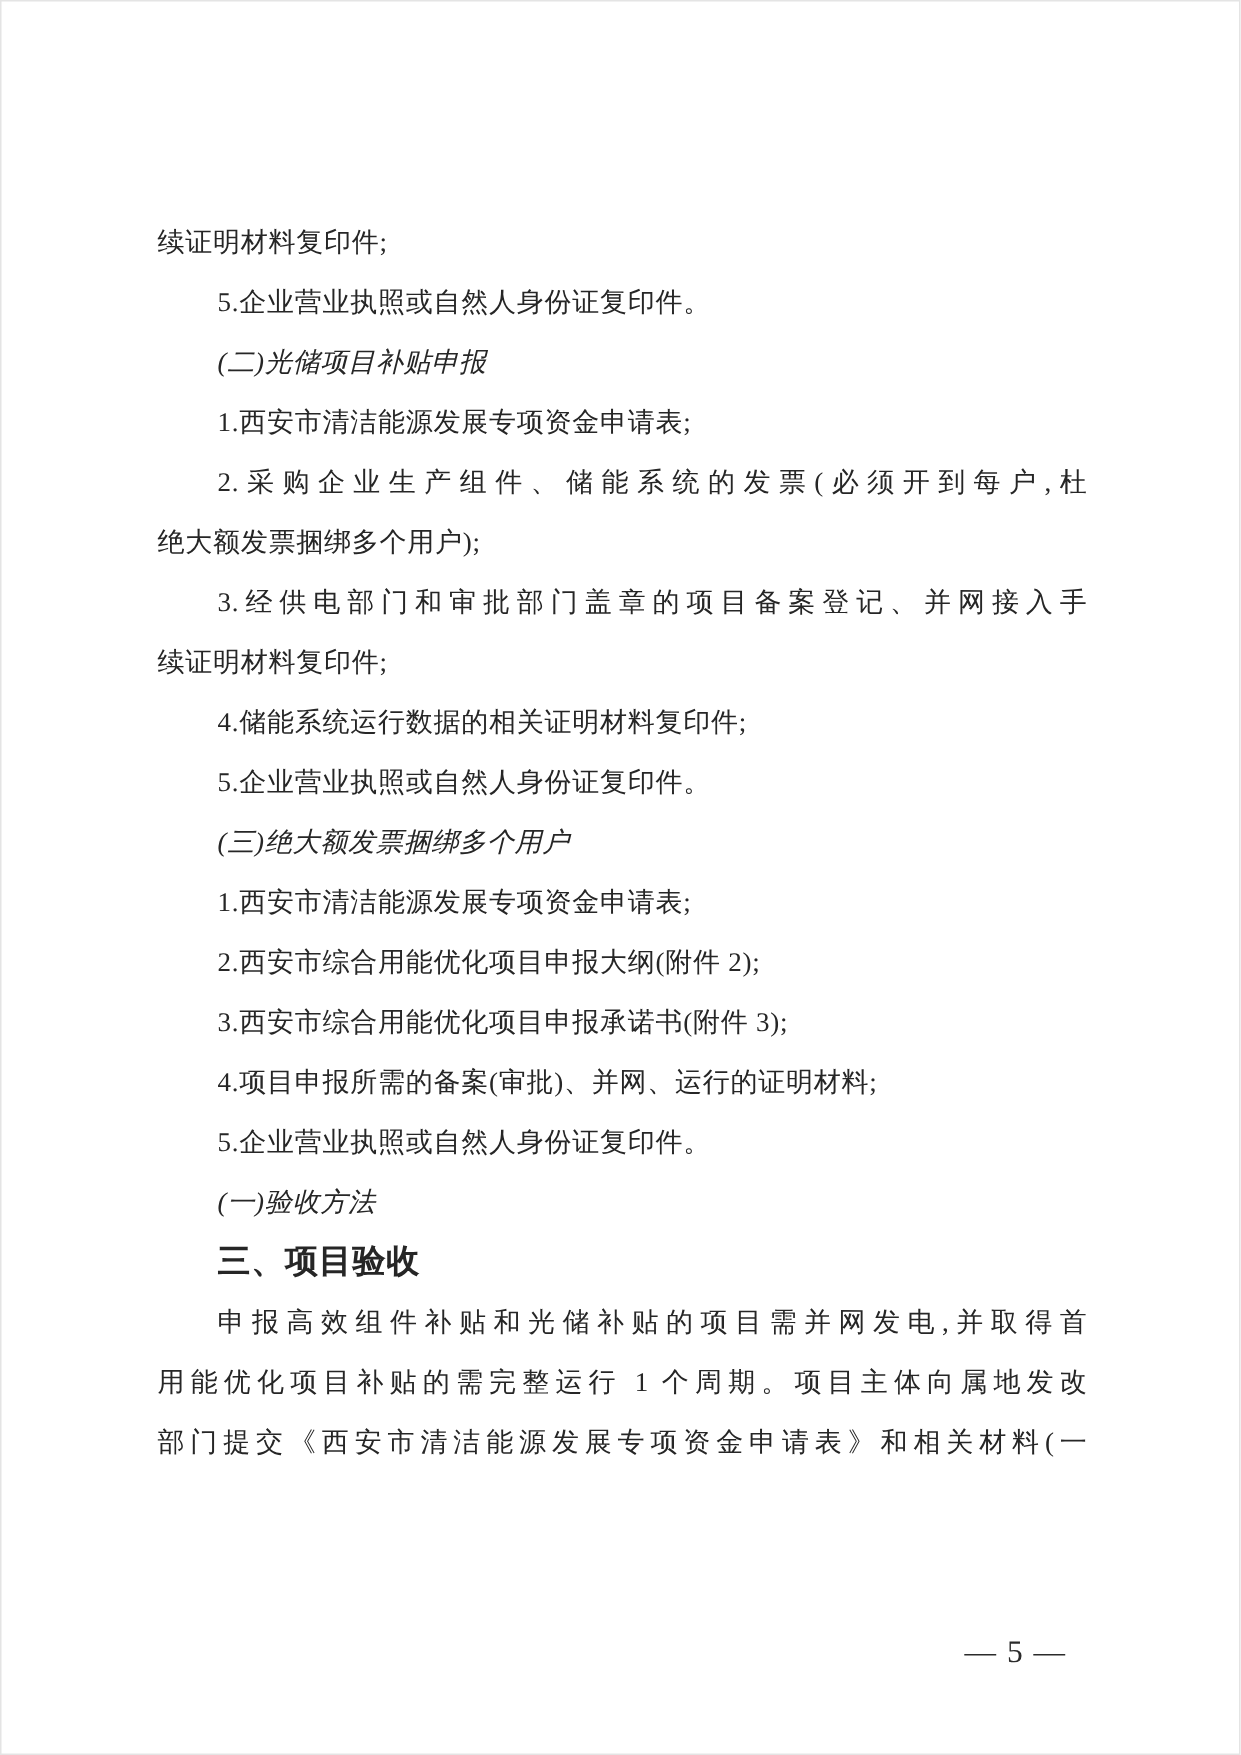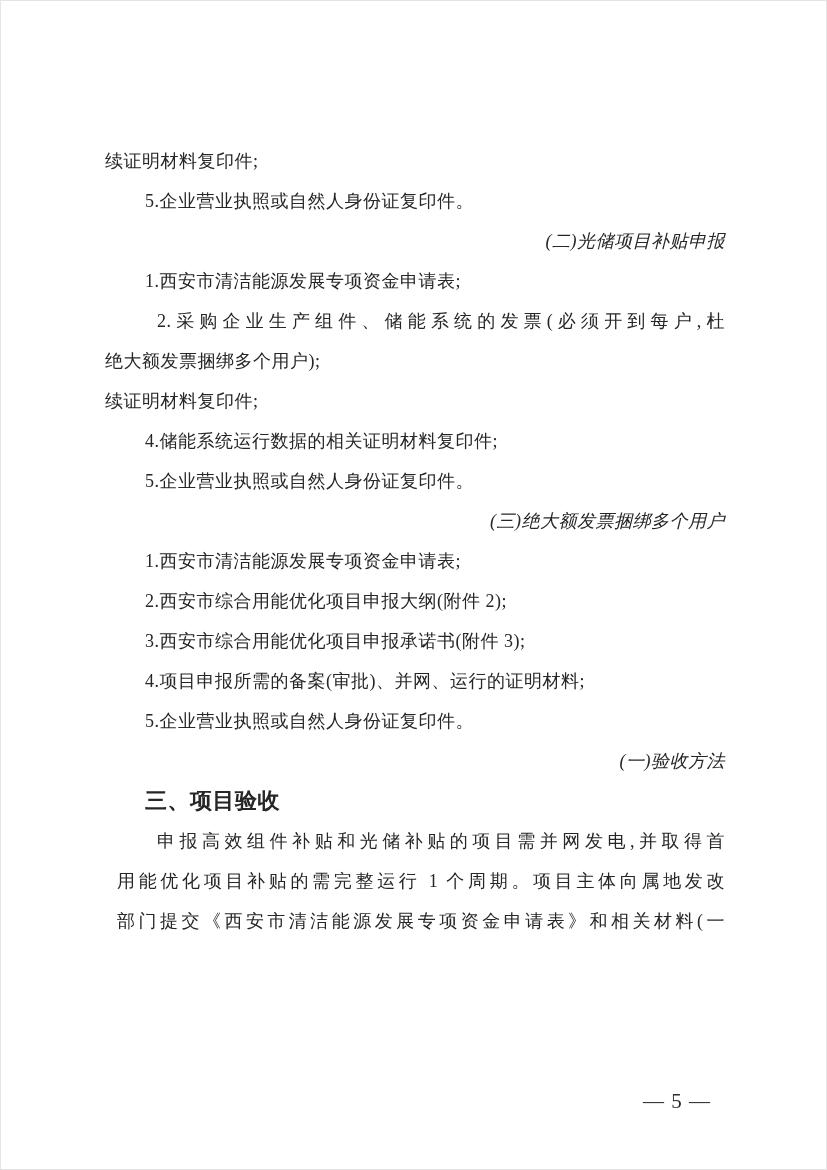"(二)光储项目补贴申报" .line.kai { text-align: right -> none }
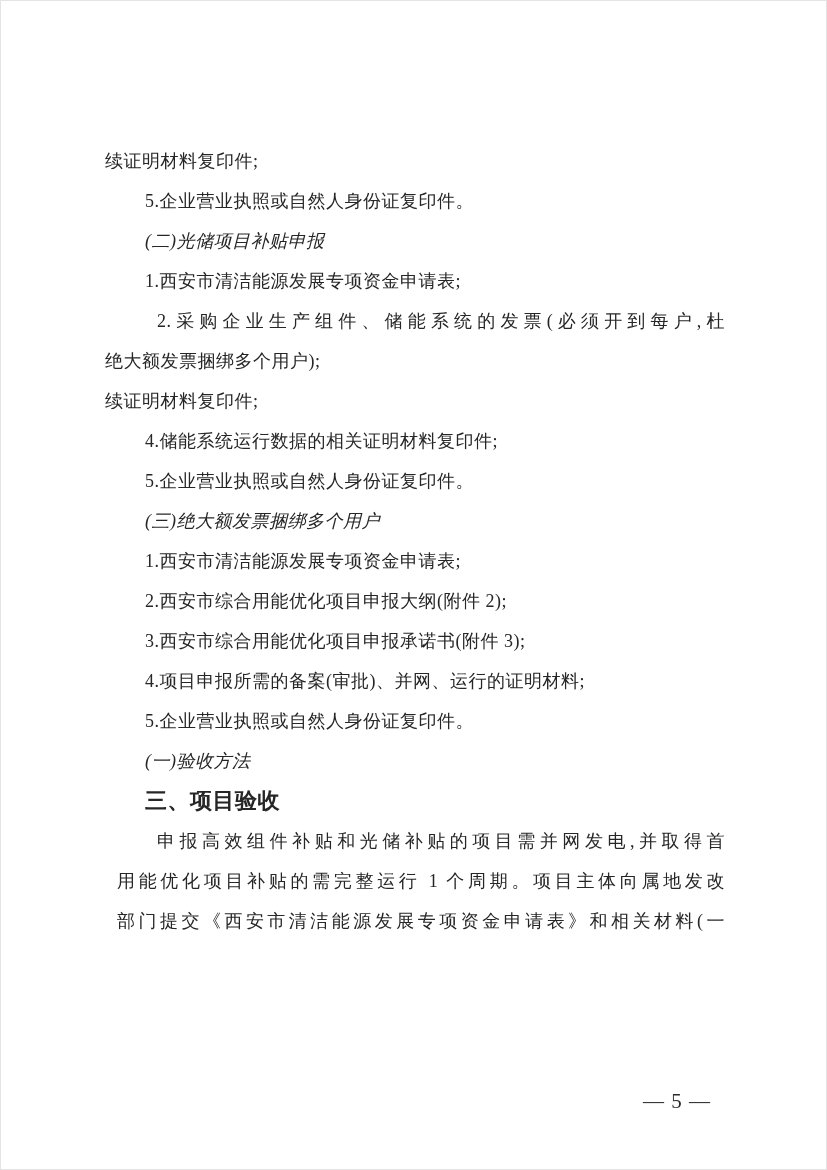"2.采购企业生产组件、储能系统的发票(必须开到每户,杜" .line.justify { margin-left: 12px -> none }
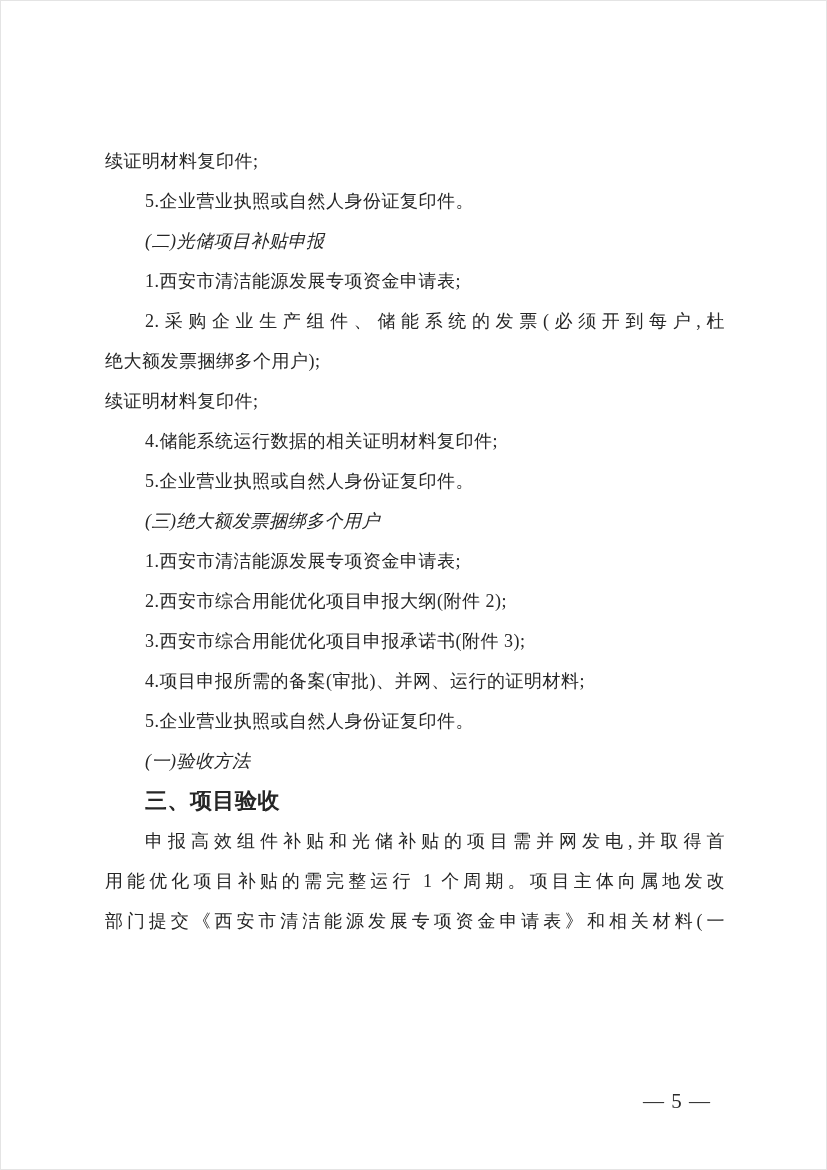"3.经供电部门和审批部门盖章的项目备案登记、并网接入手" div.line { html: none -> <div>3.经供电部门和审批部门盖章的项目备案登记、并网接入手</div> }
